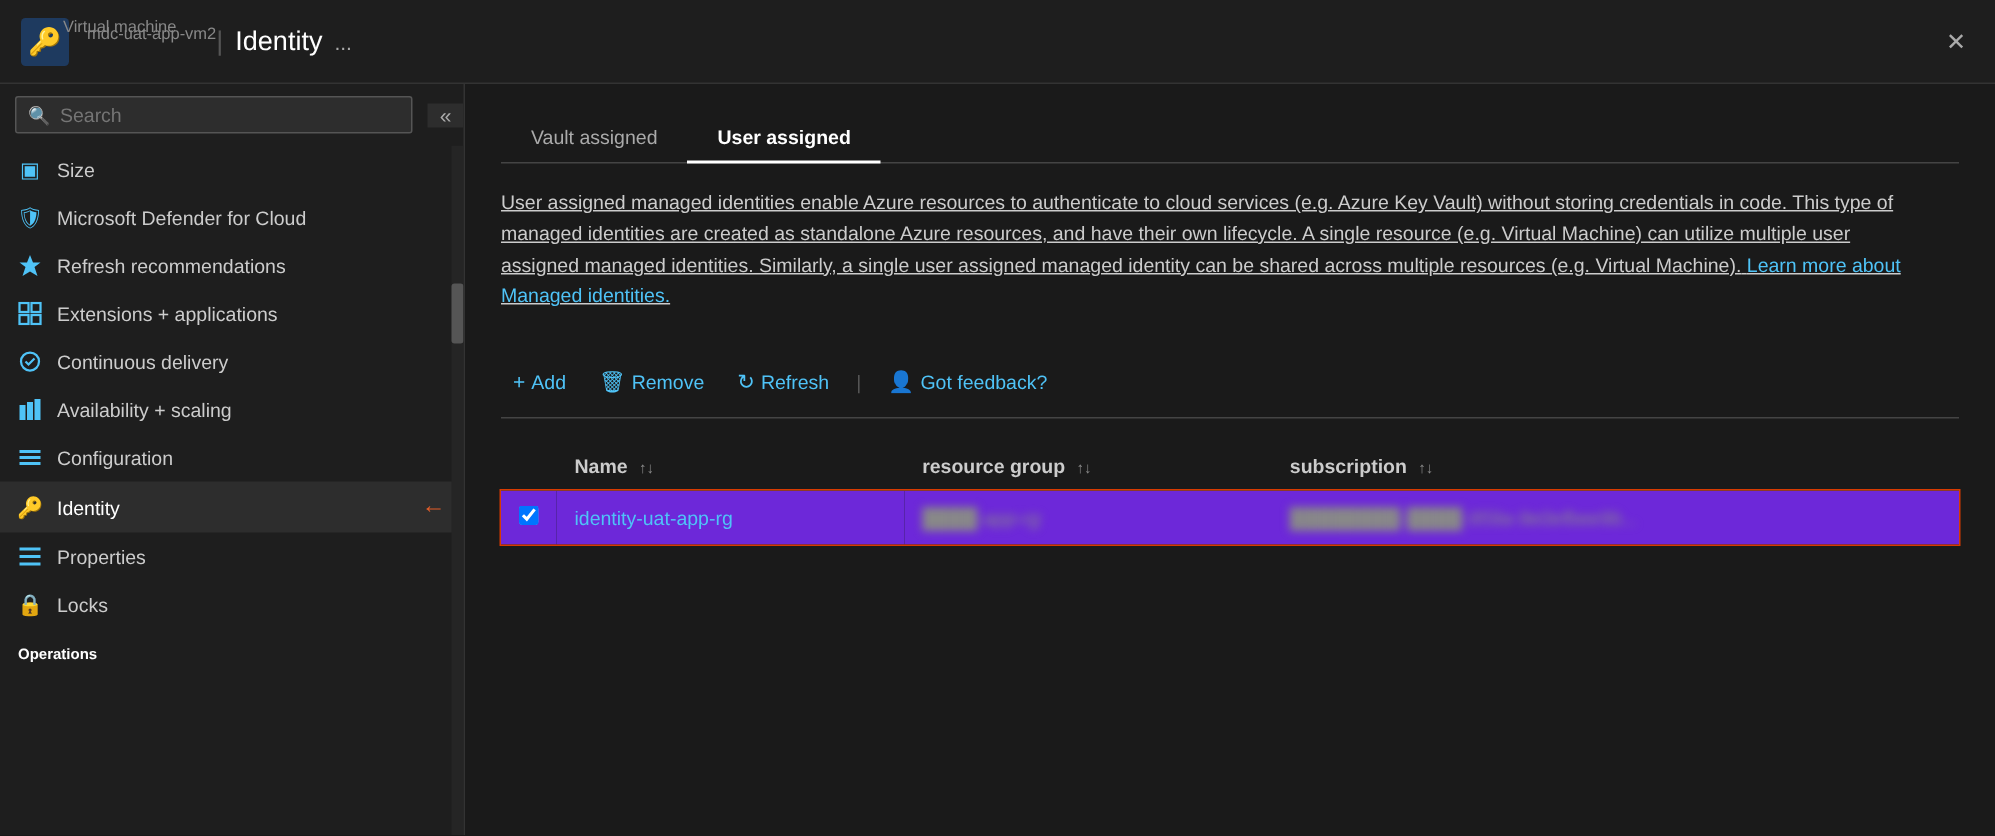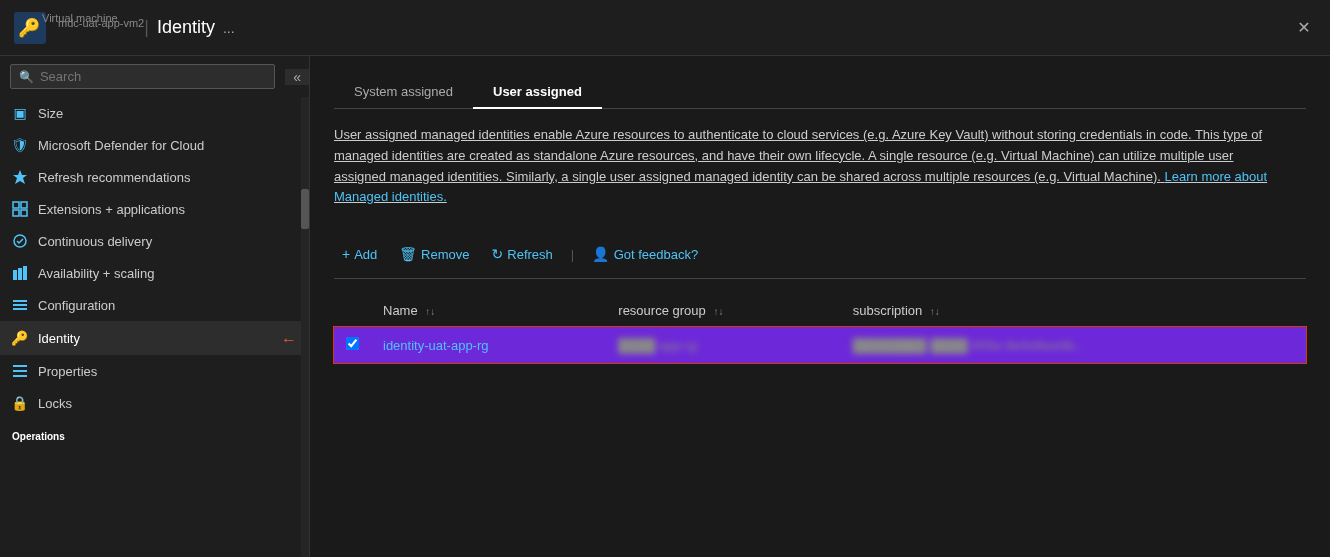"System assigned" div.tab { text: System -> Vault }
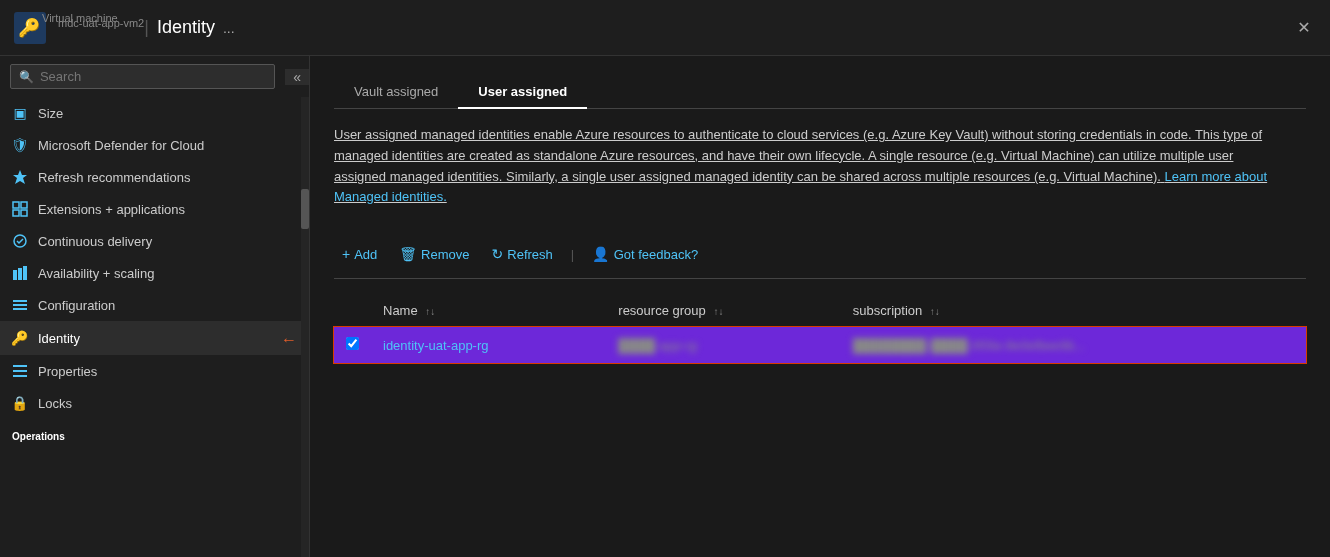"Name ↑↓" .data-table th { font-weight: 400 -> 700 }
